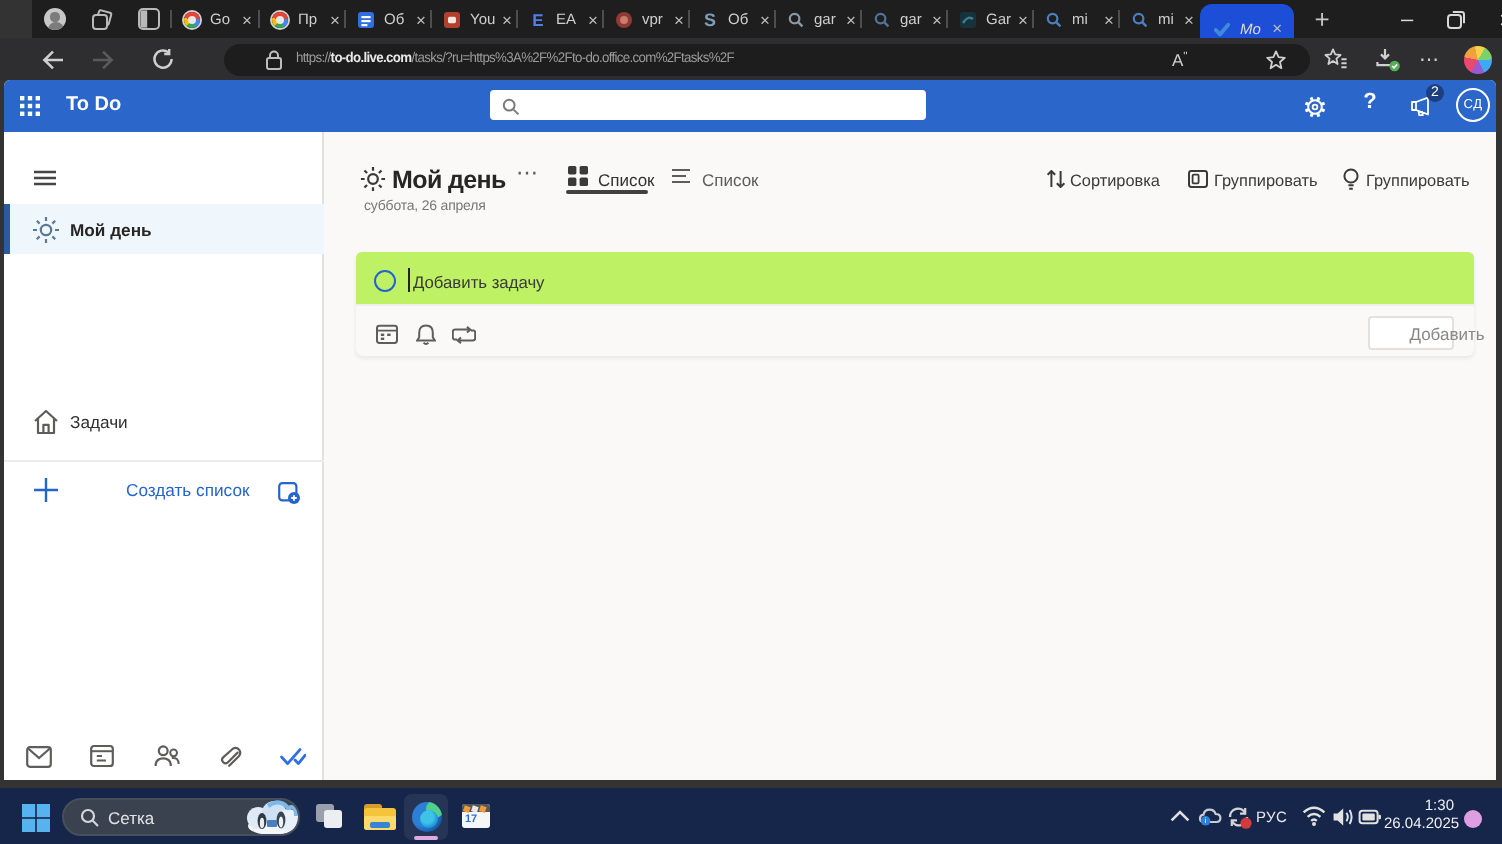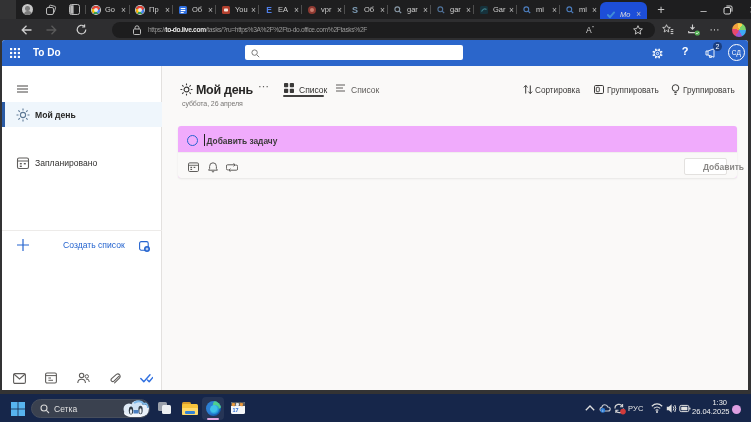"Добавить задачу" #composer { background: #f0abfc -> #bef264; font-weight: bold -> none }
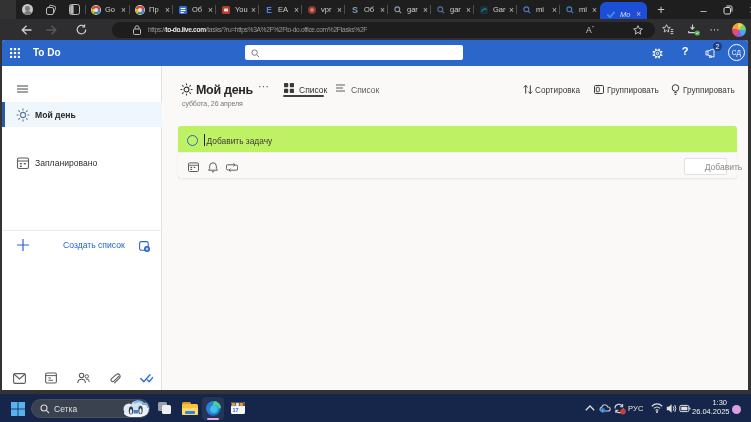"Запланировано" div.sitem { html: <div> <svg> <rect></rect> <path></path> <rect></rect> <rect></rect> <rect></rect> </svg> <div>Запланировано</div> </div> -> none }
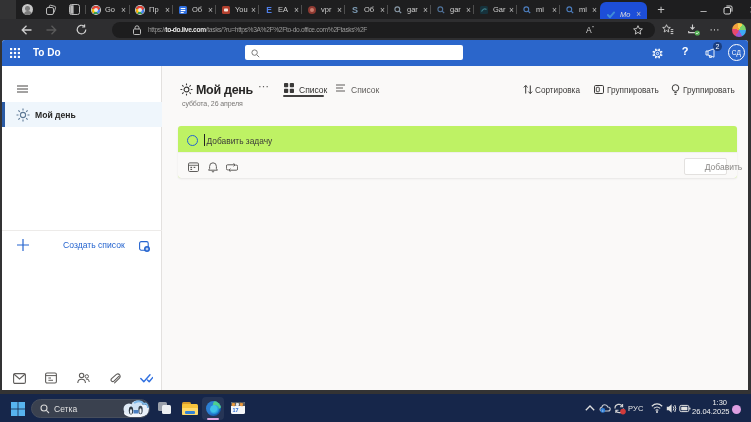"Задачи" div.sitem { html: none -> <div> <svg> <path></path> </svg> <div>Задачи</div> </div> }
